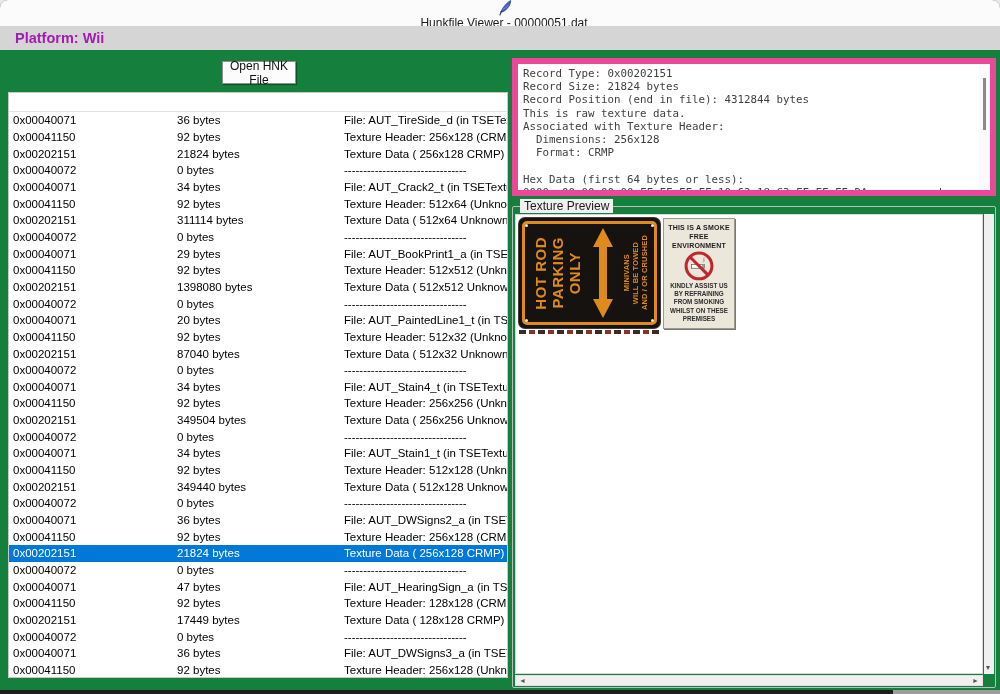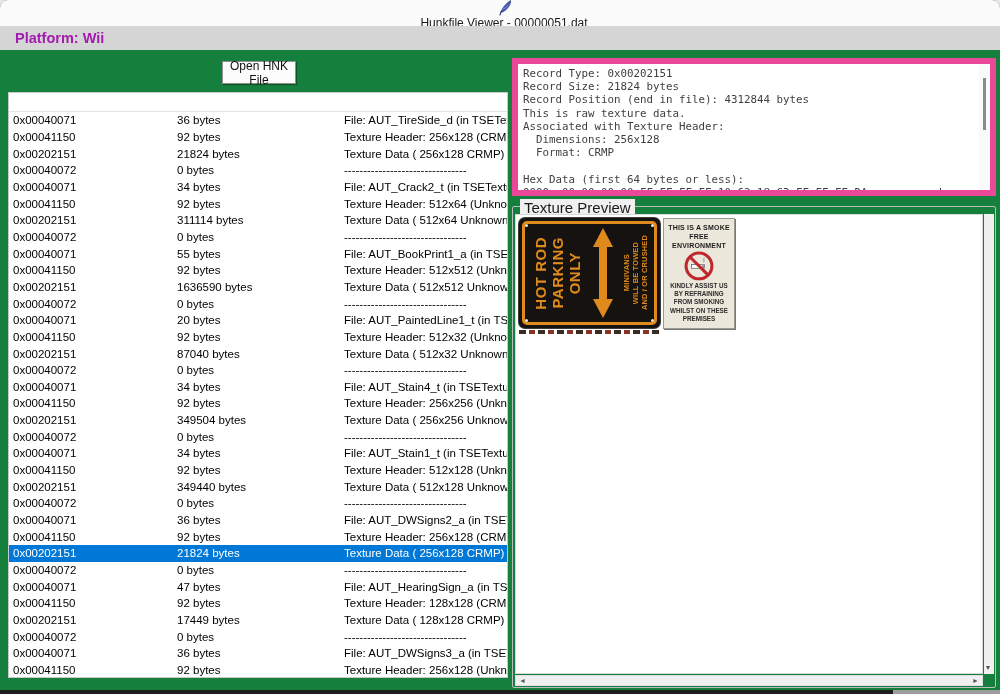"Texture Preview" .group-label { font-size: 15px -> 12px }
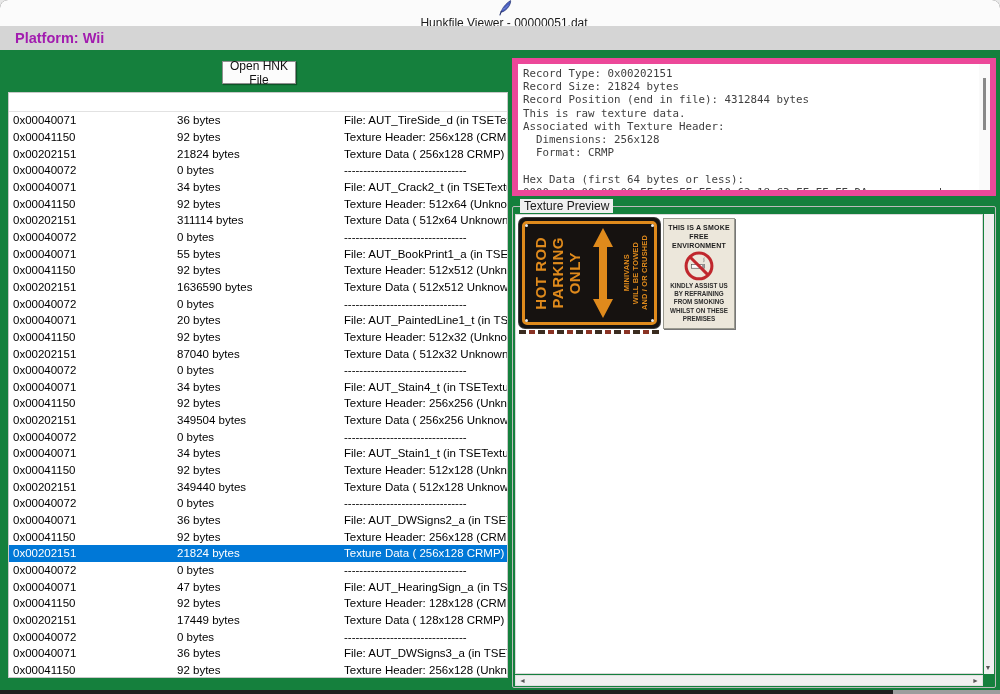"55 bytes" div.cell { text: 55 -> 29 }
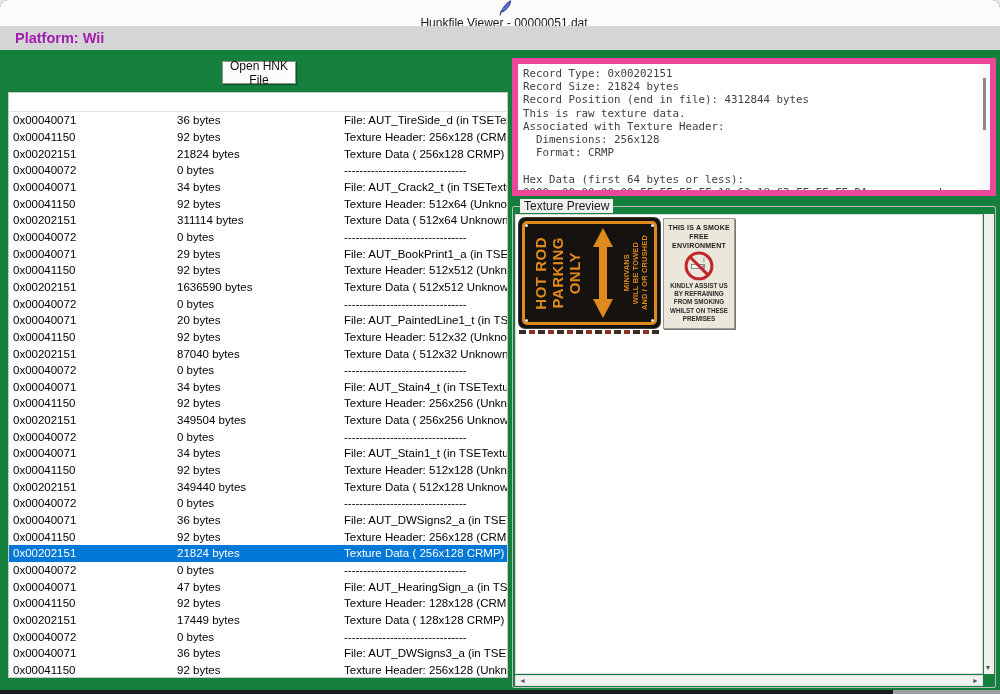"1636590 bytes" div.cell { text: 1636590 -> 1398080 }
